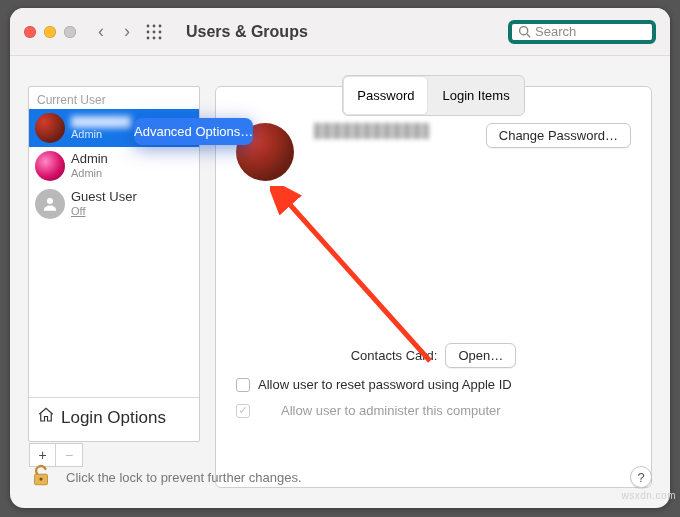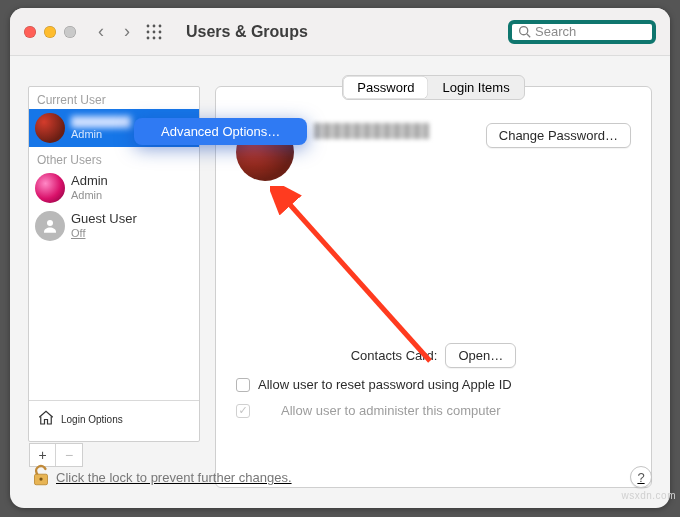"Password" .seg-ctrl div { padding: 4px 14px -> 12px 14px }
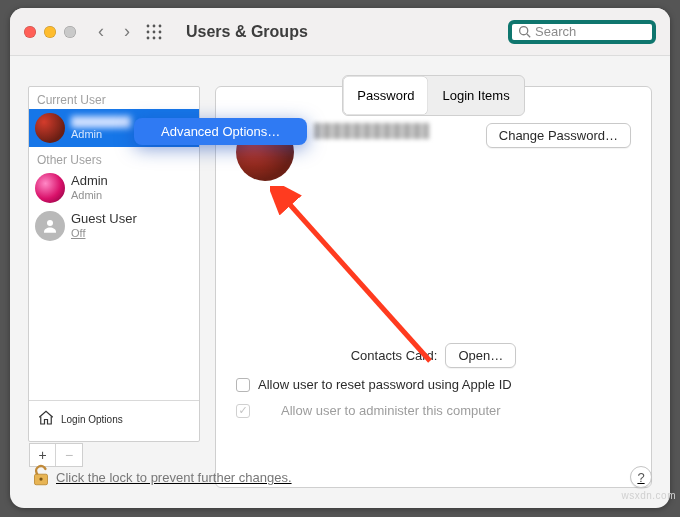"Advanced Options…" .context-menu { padding: 6px 27px -> 6px 0 }
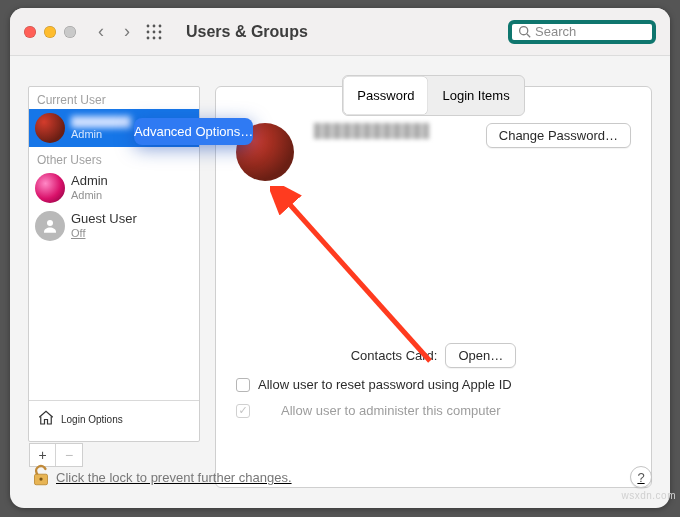"Other Users" div.sec { html: <div>Other Users</div> -> none }
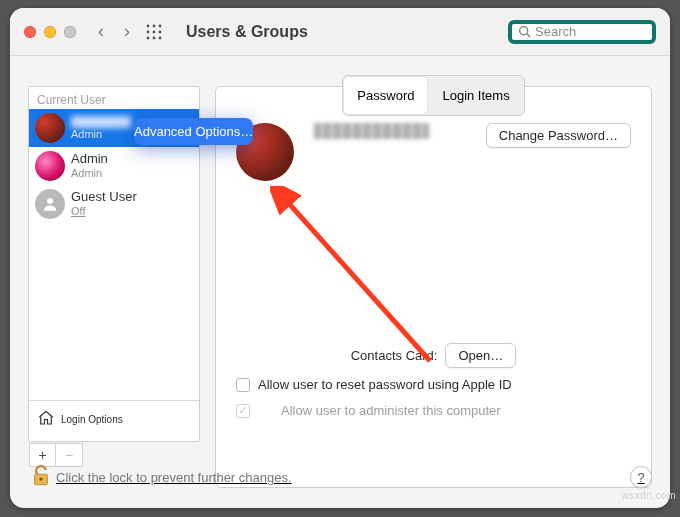"Login Options" .login-opts { font-size: 10px -> 17px }
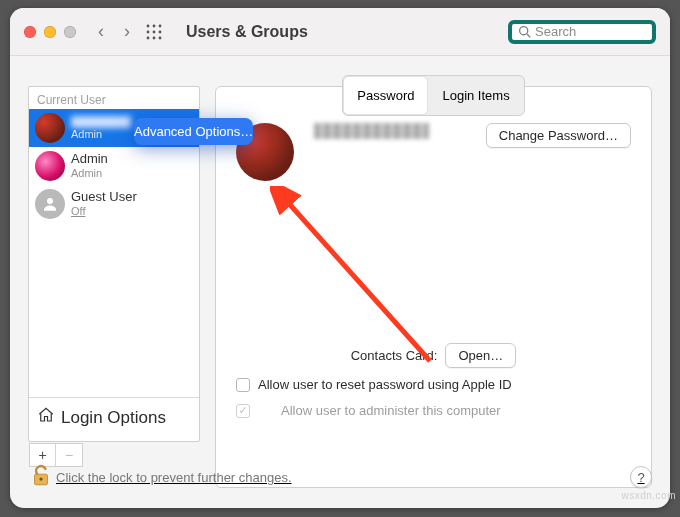"Click the lock to prevent" .lockbar { gap: 2px -> 12px; text-decoration: underline -> none }
